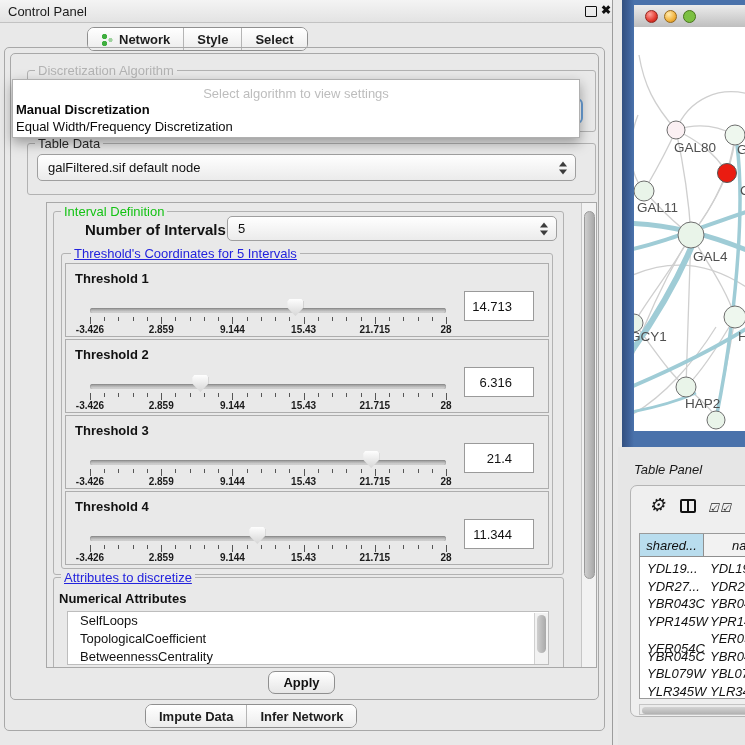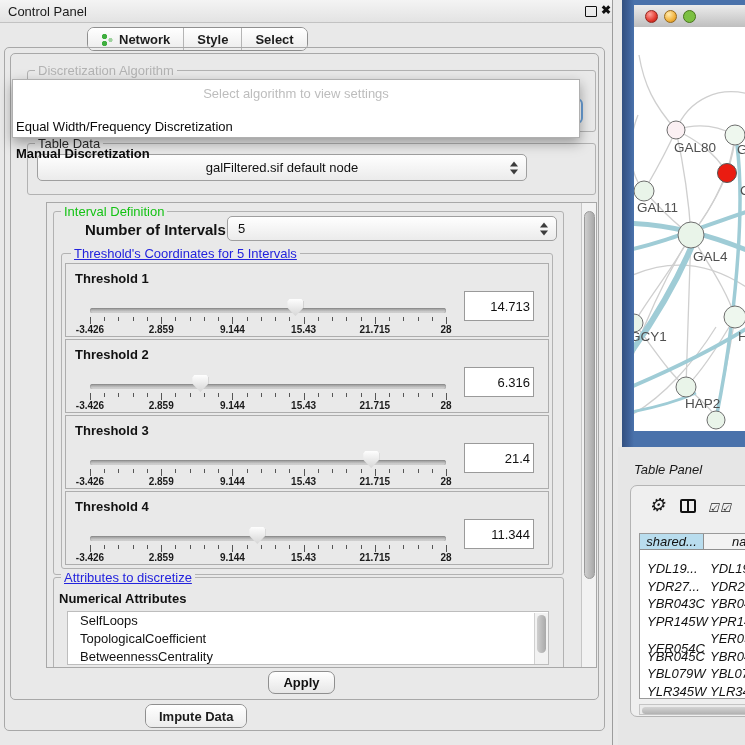"Manual Discretization" div.algo-item { margin-top: 44px -> none }
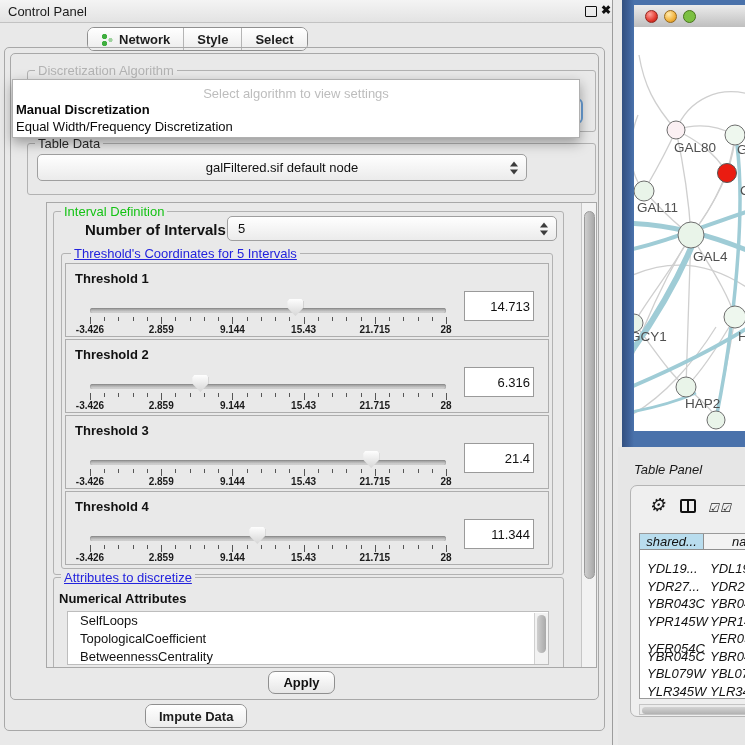"galFiltered.sif default node" div.combo { justify-content: center -> none; width: 490px -> 539px }
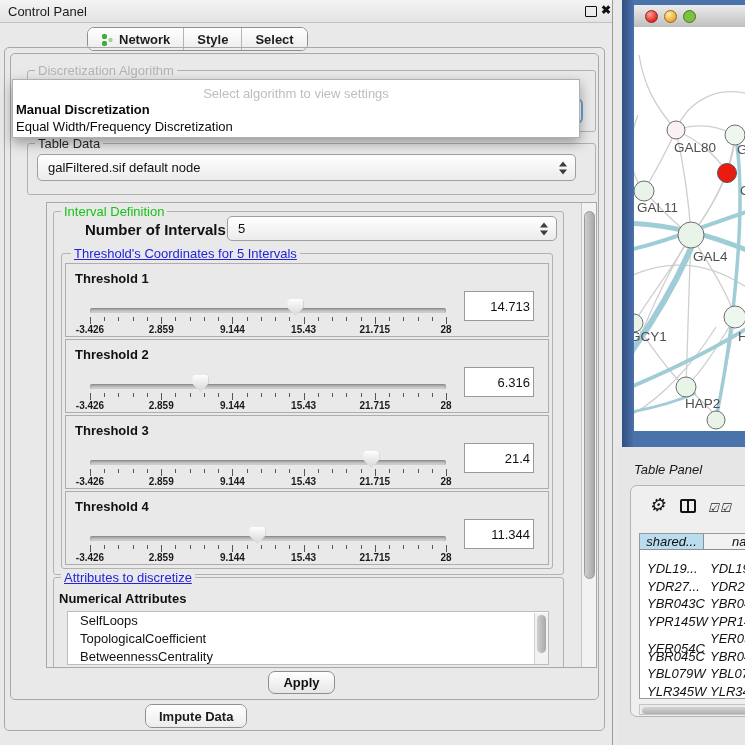"14.713" .valbox { padding-right: 3px -> 21px }
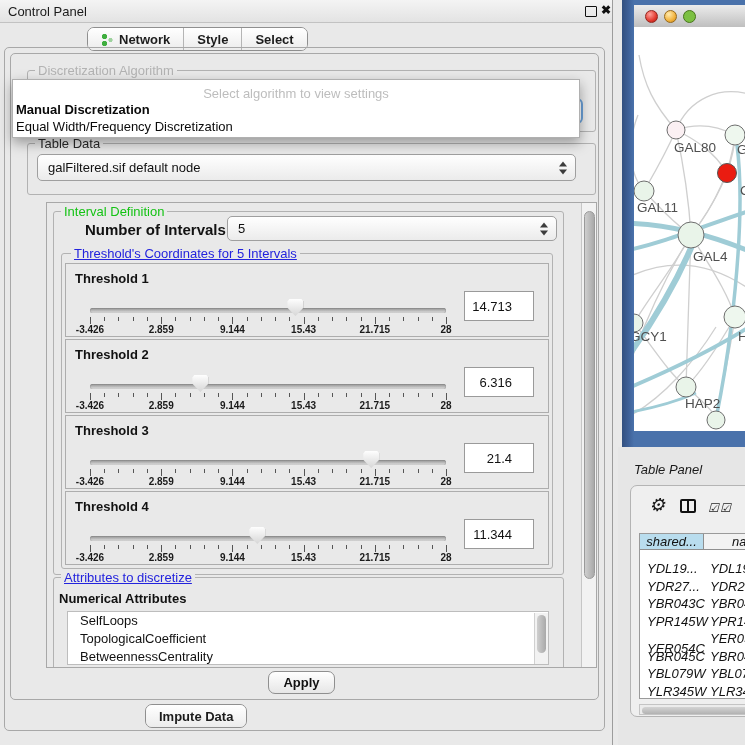"shared..." .th-cell { height: 16px -> 23px }
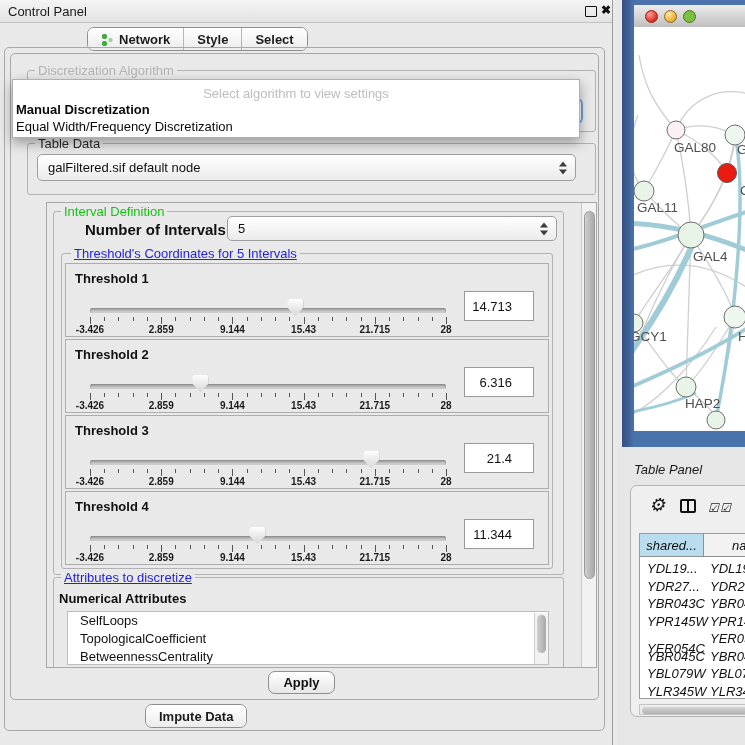"Infer Network" div.tab { html: none -> <div>Infer Network</div> }
